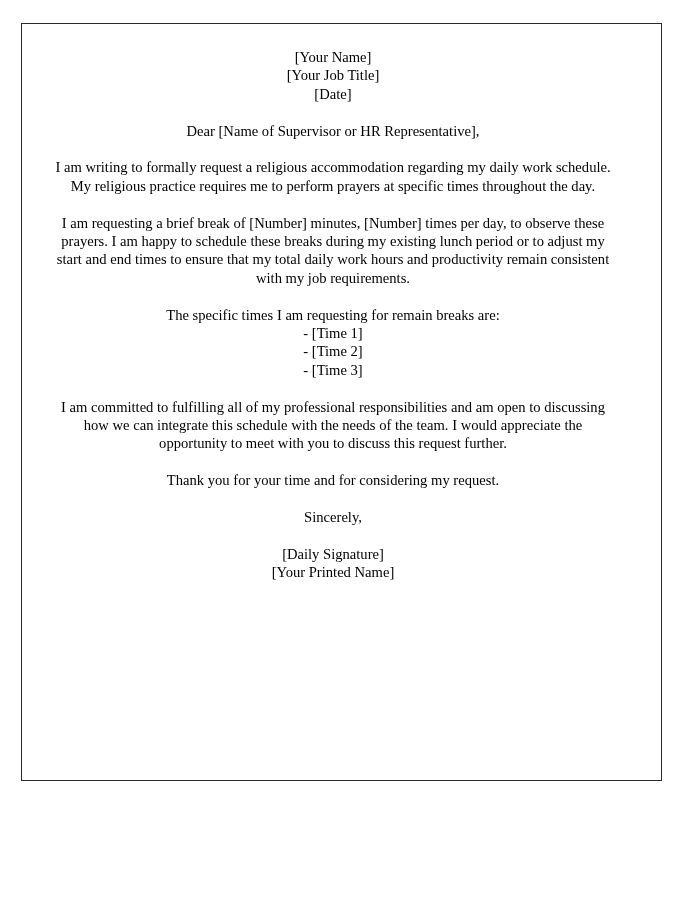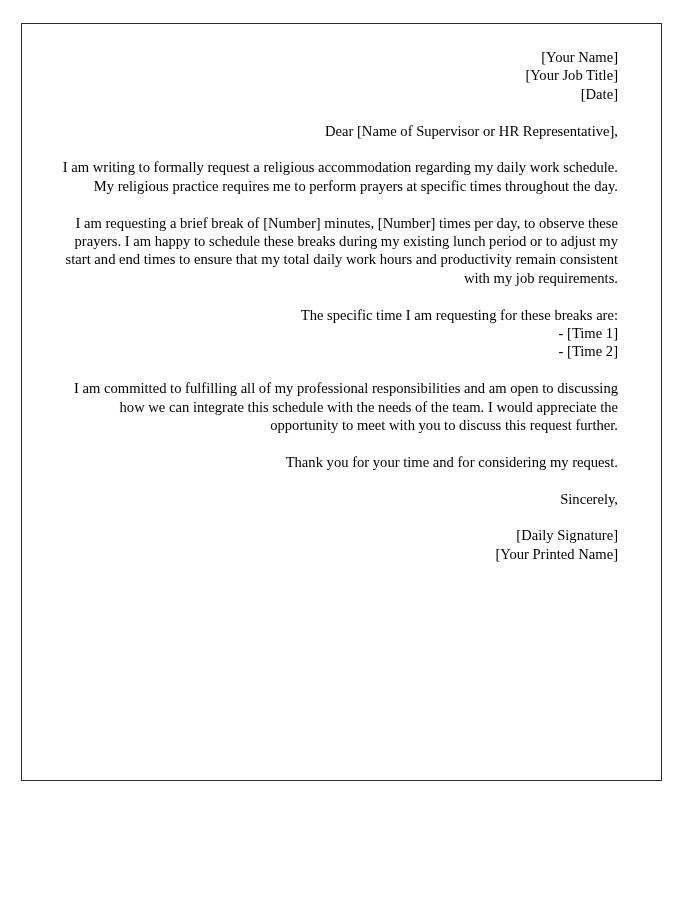"[Your Name]" .block { text-align: right -> center }
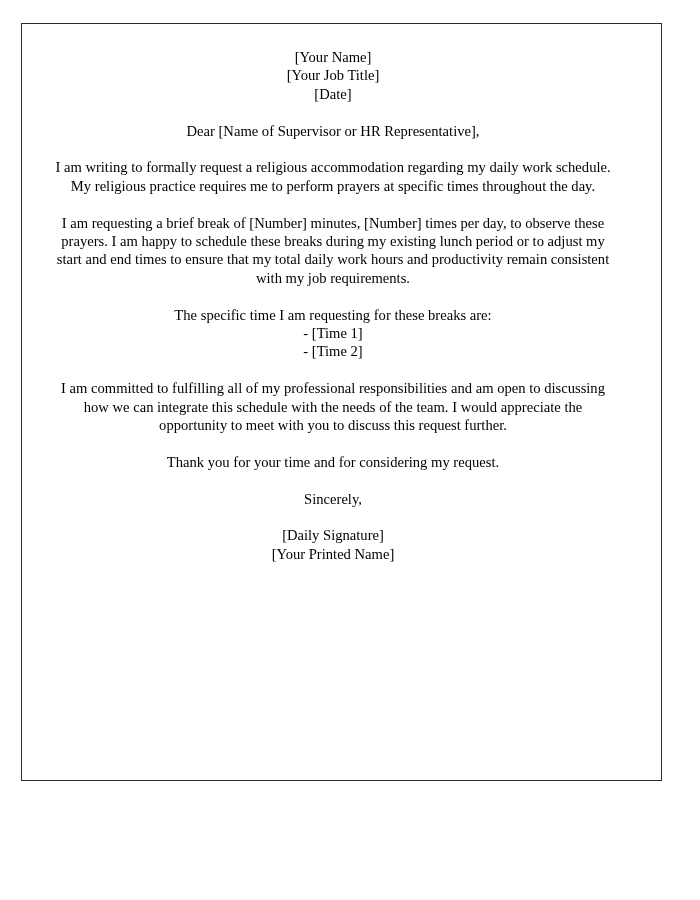"The specific time I am" span.list-line { text: time I am requesting for these -> times I am requesting for remain }
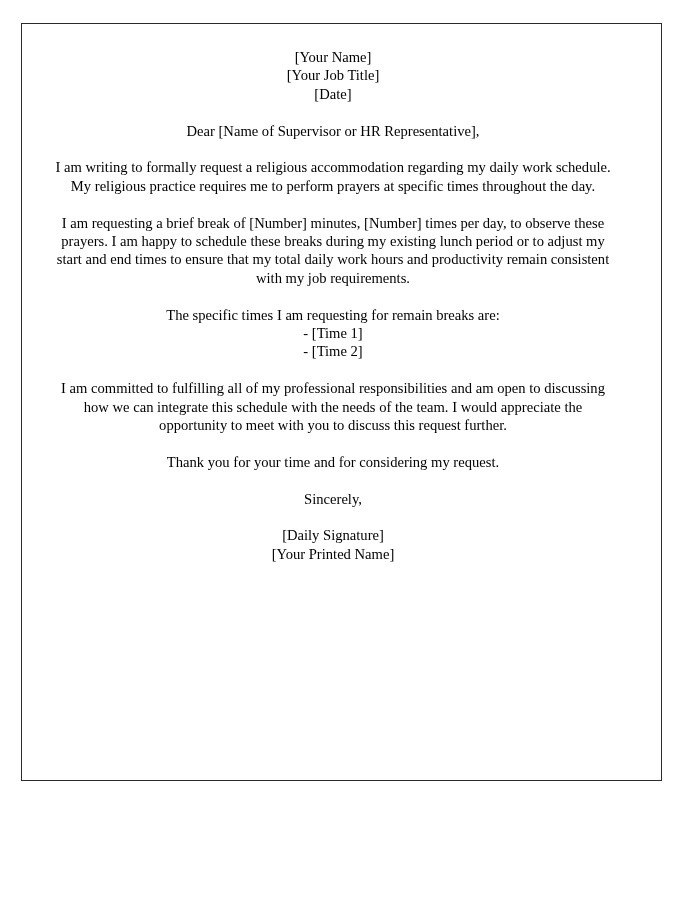"- [Time 3]" span.list-line { html: none -> <span>- [Time 3]</span> }
